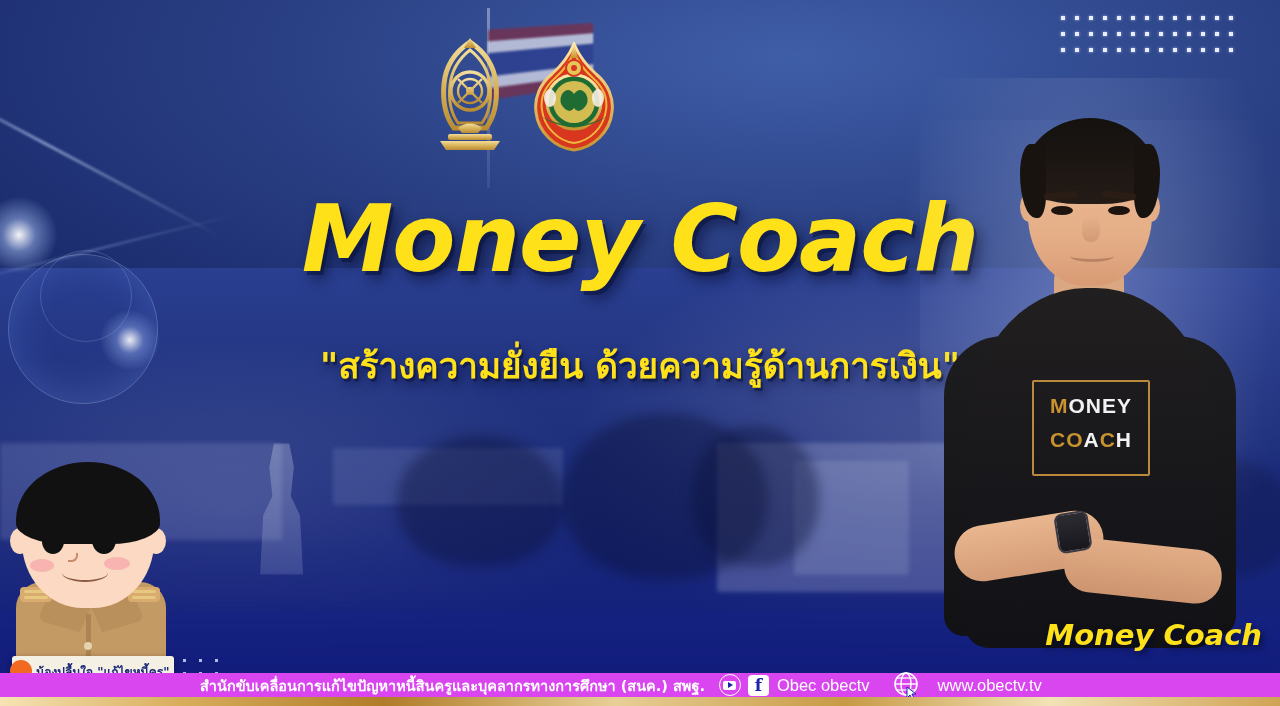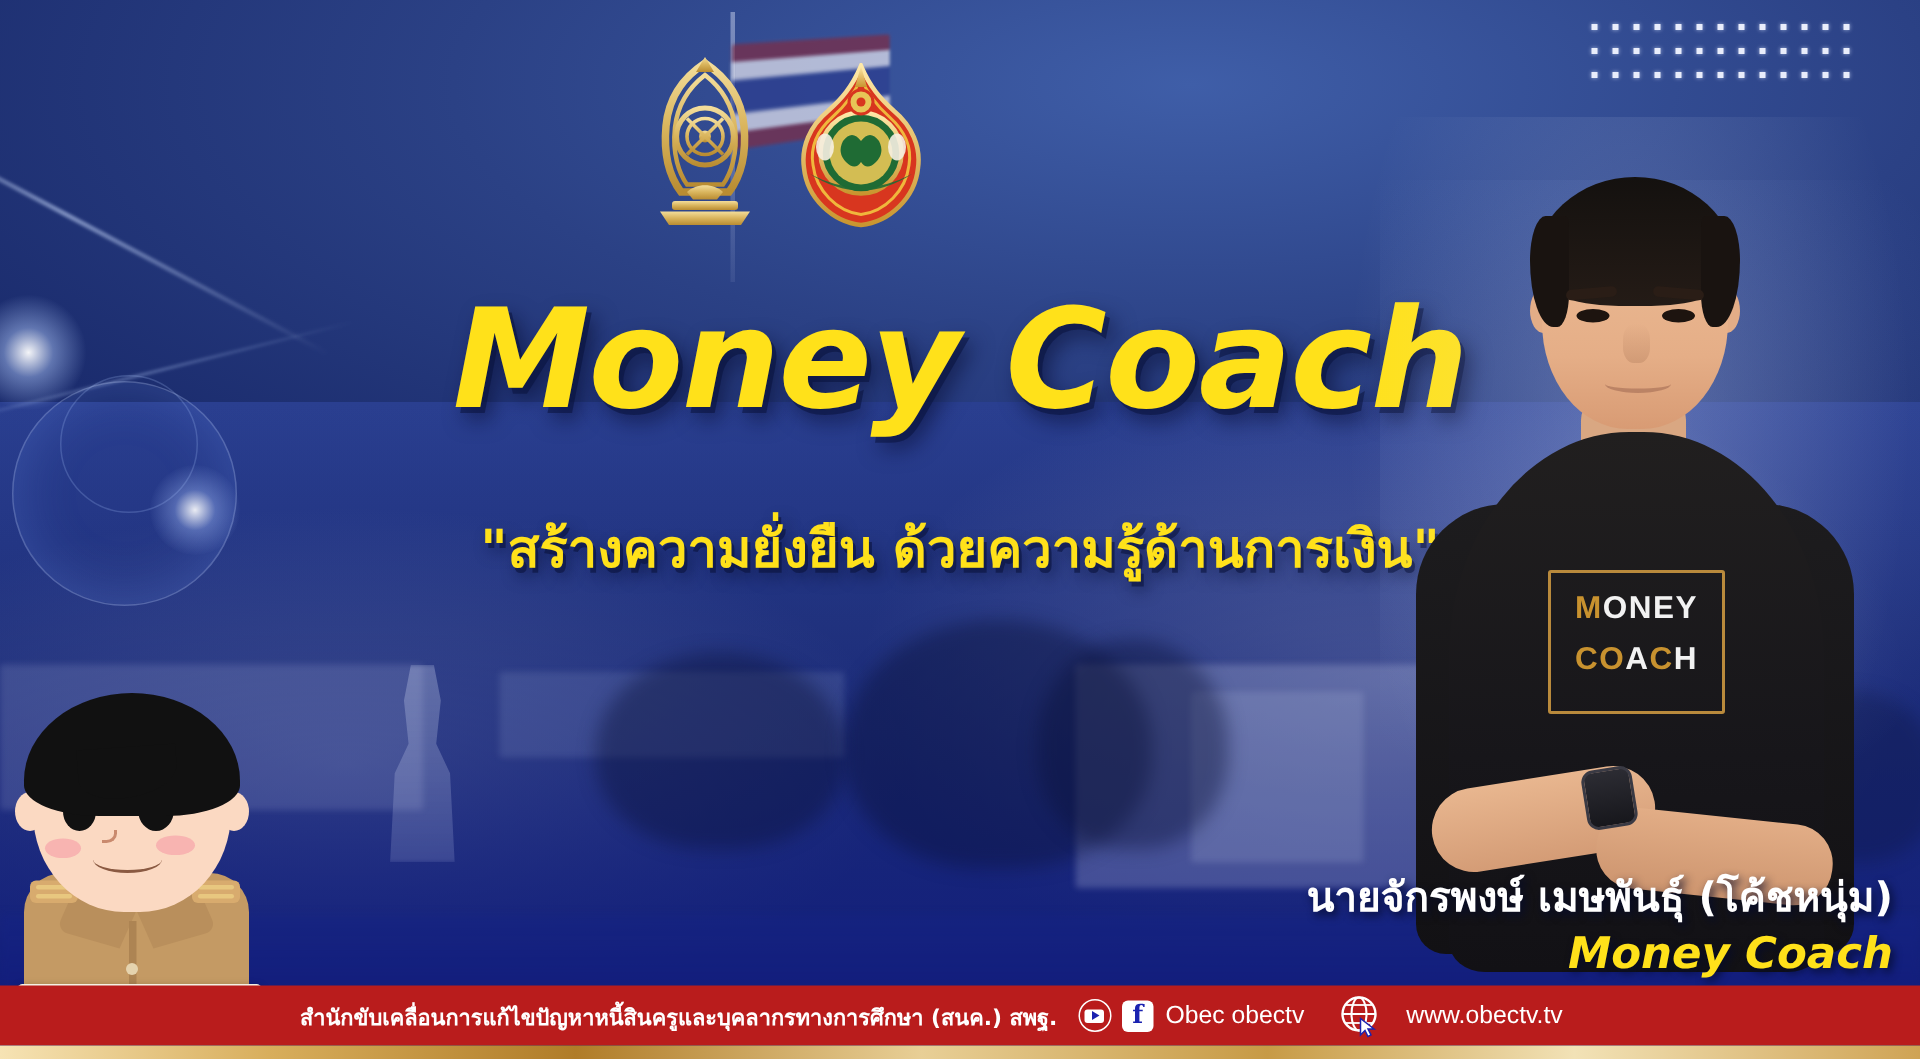"นายจักรพงษ์ เมษพันธุ์ (โค้ชหนุ่ม)" div.s-name { html: <div>นายจักรพงษ์ เมษพันธุ์ (โค้ชหนุ่ม)</div> -> none }
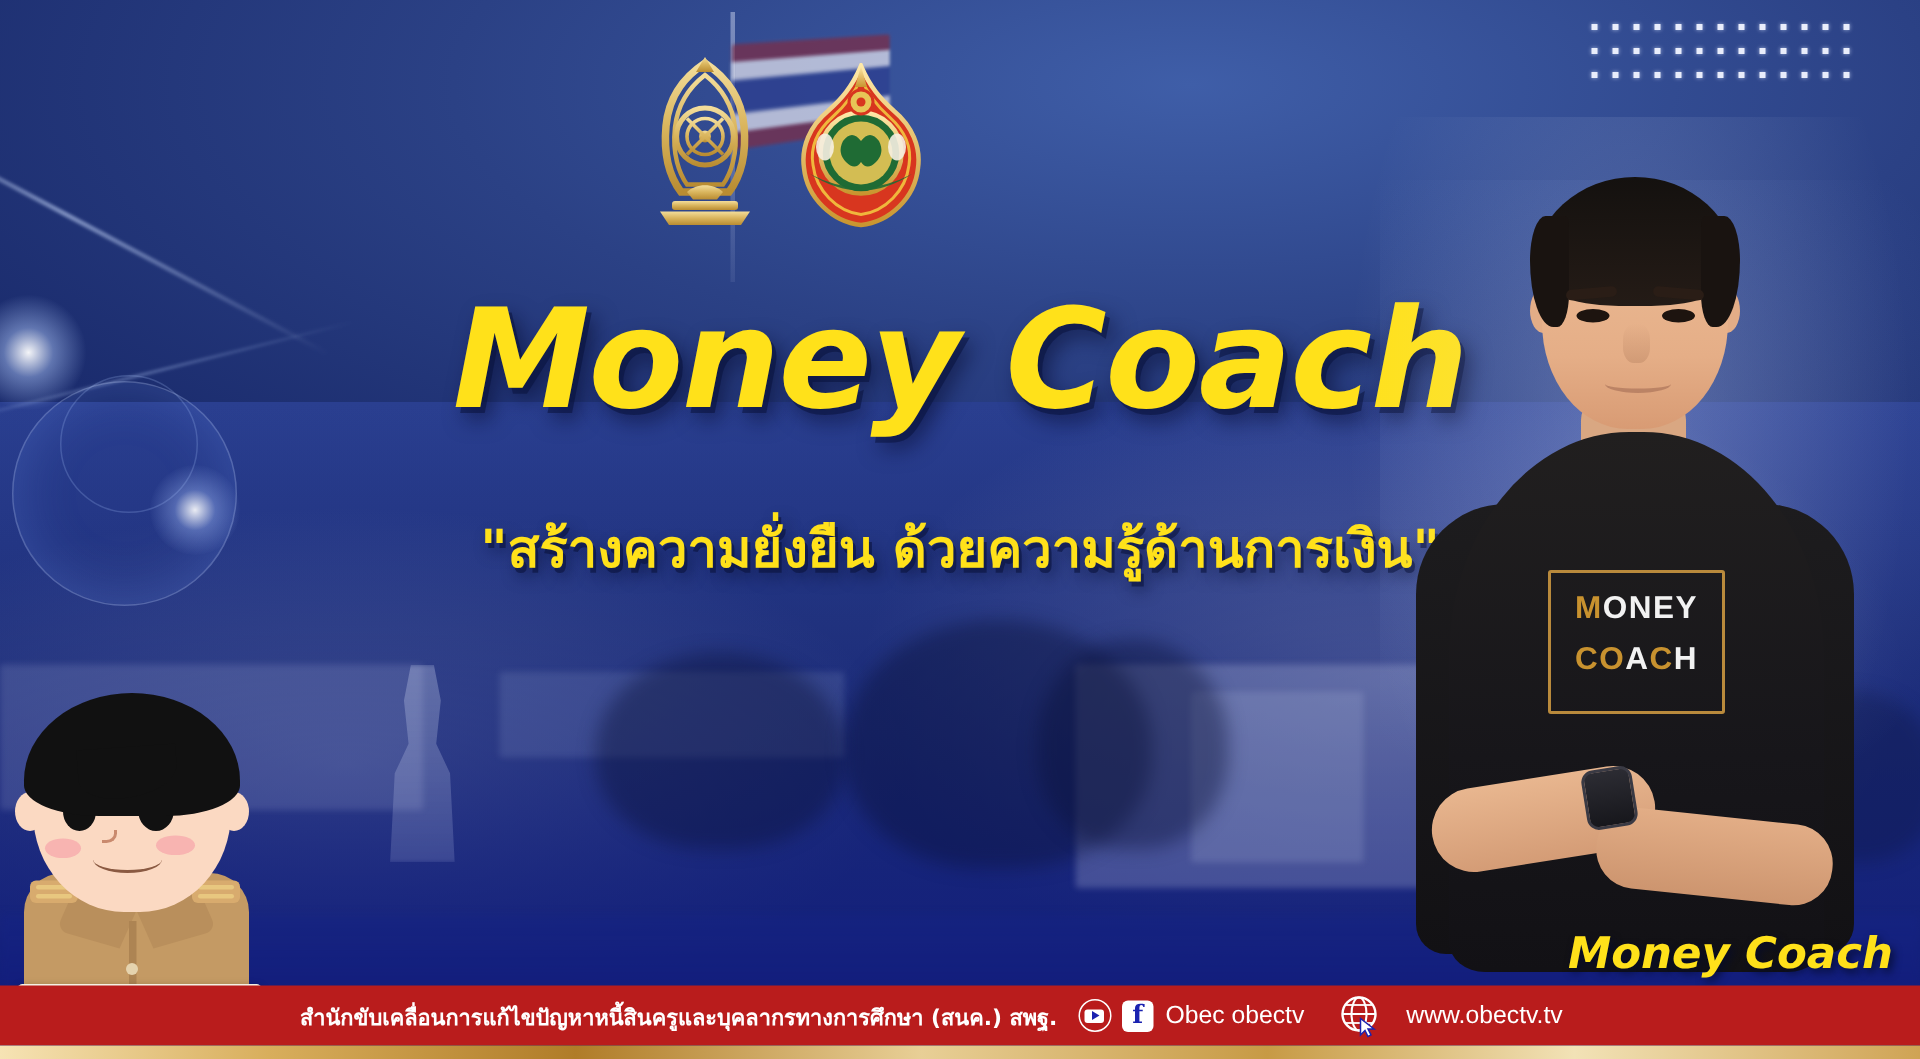"สำนักขับเคลื่อนการแก้ไขปัญหาหนี้สินครูแล" .bottom-bar { background: #b91c1c -> #d946ef; height: 40px -> 24px }
